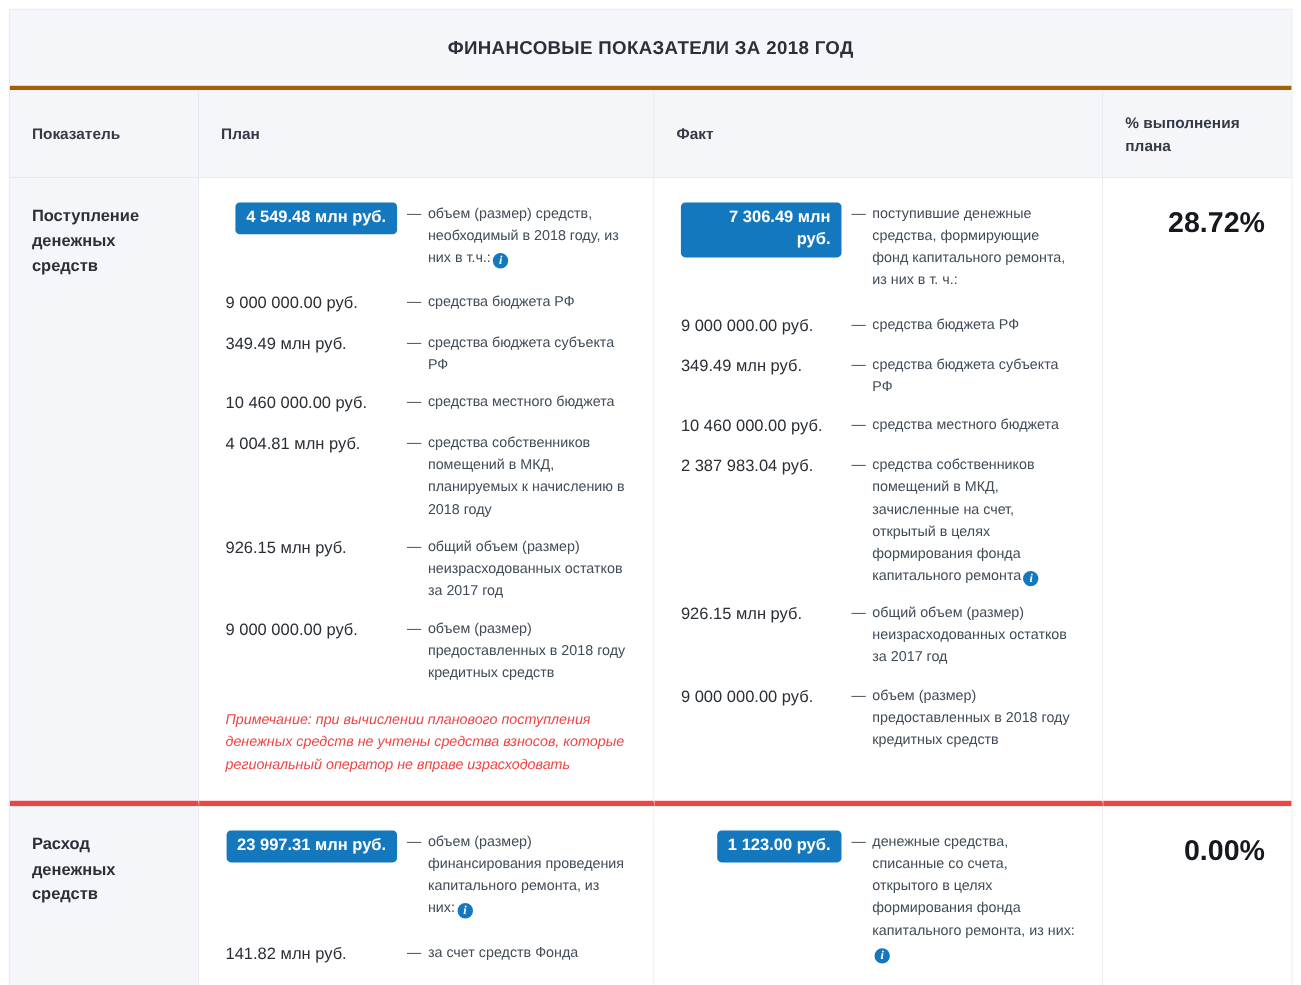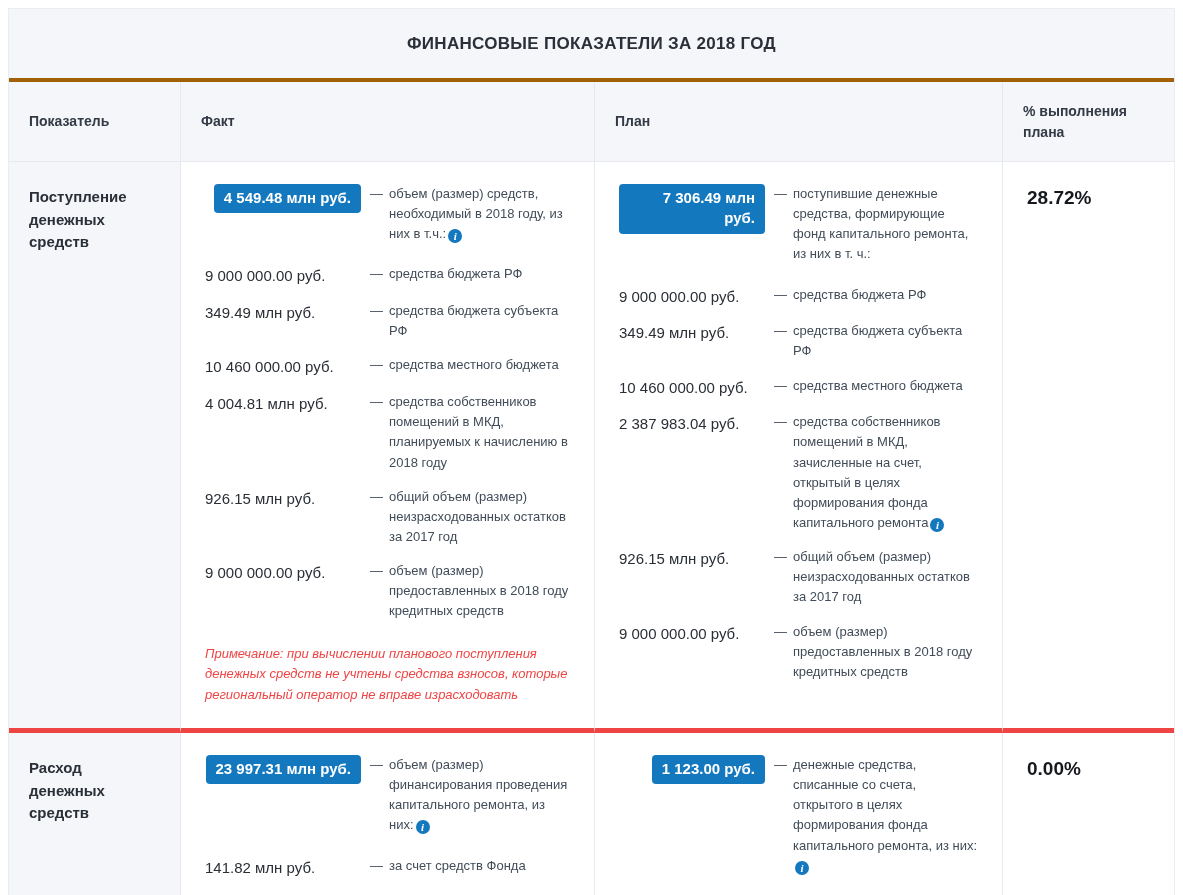"Факт" div.cell { order: before "План" -> after "План" }
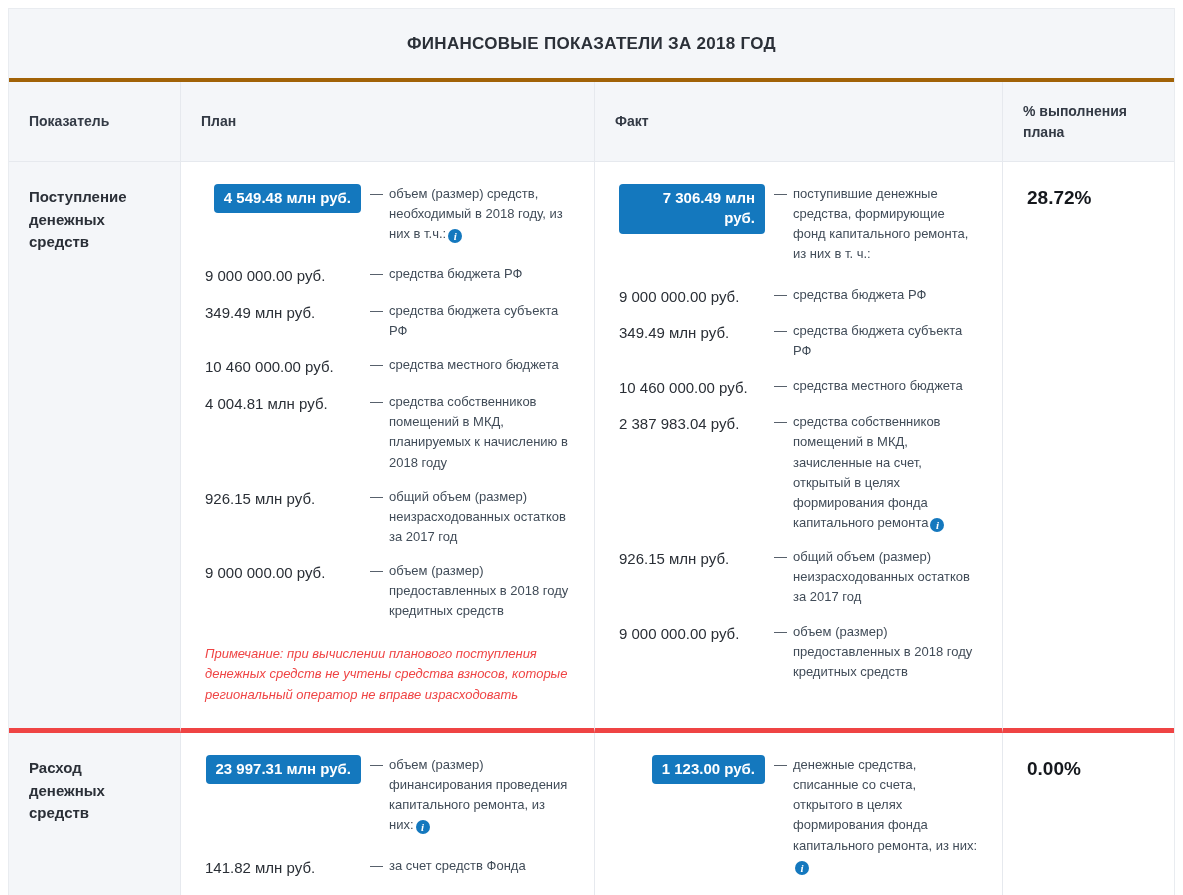"28.72%" .cell-percent { font-size: 19px -> 26px; text-align: left -> right }
